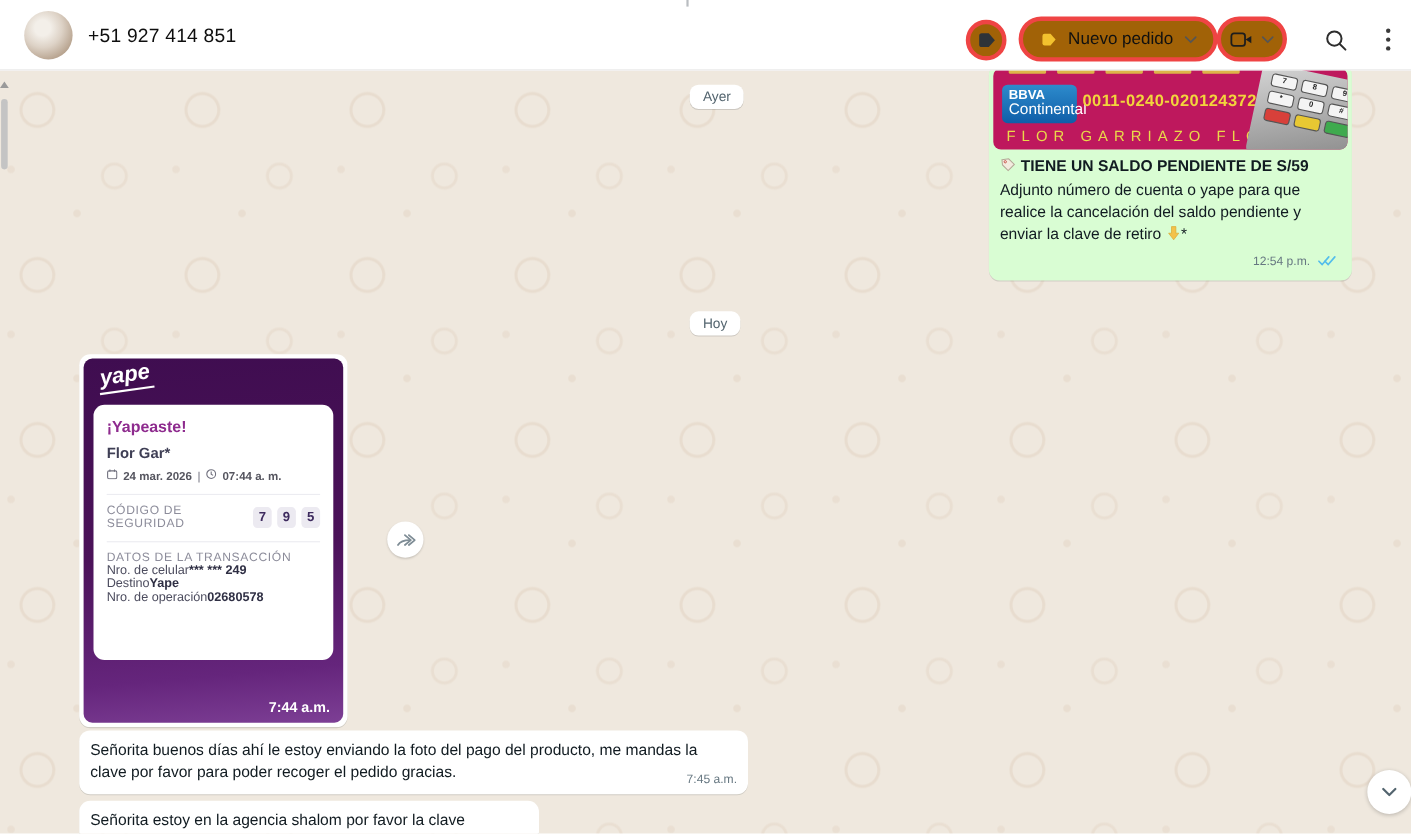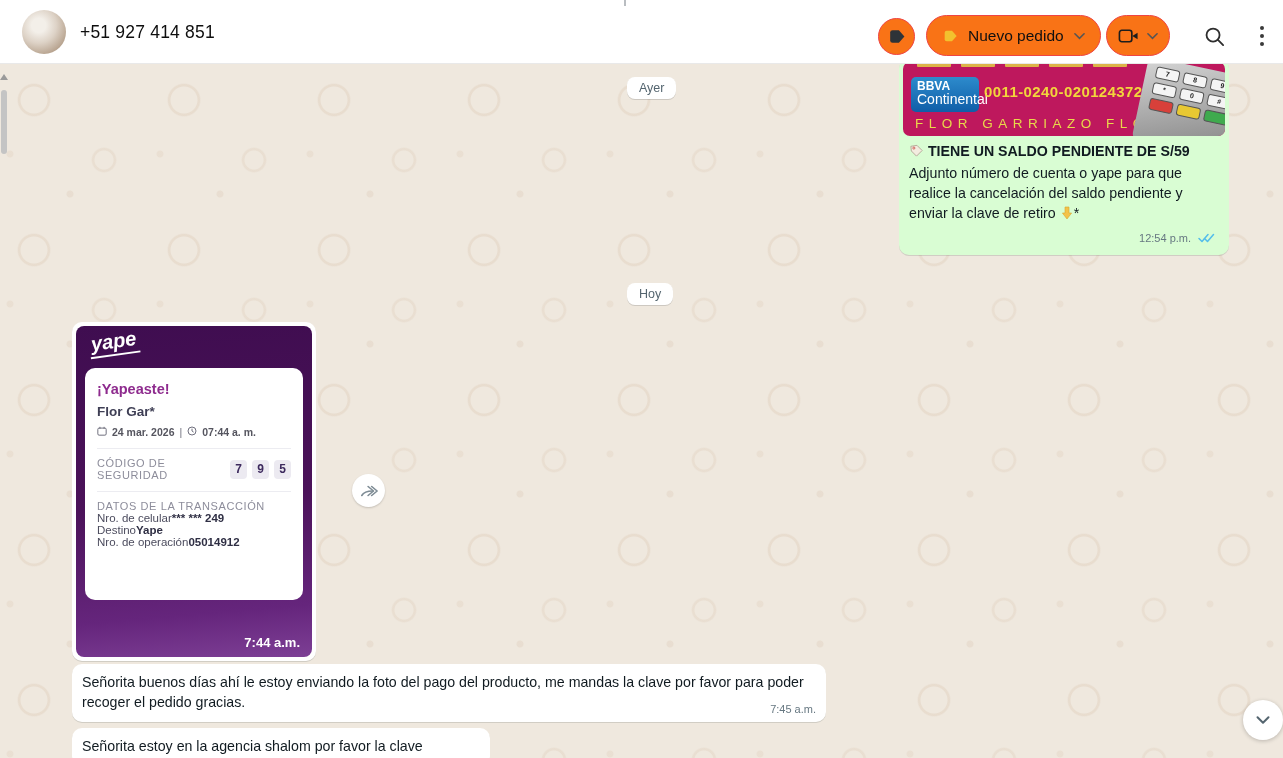"Nuevo pedido" .hbtn { background: #f97316 -> #a16207; border: 1px solid #ef4444 -> 4px solid #ef4444 }
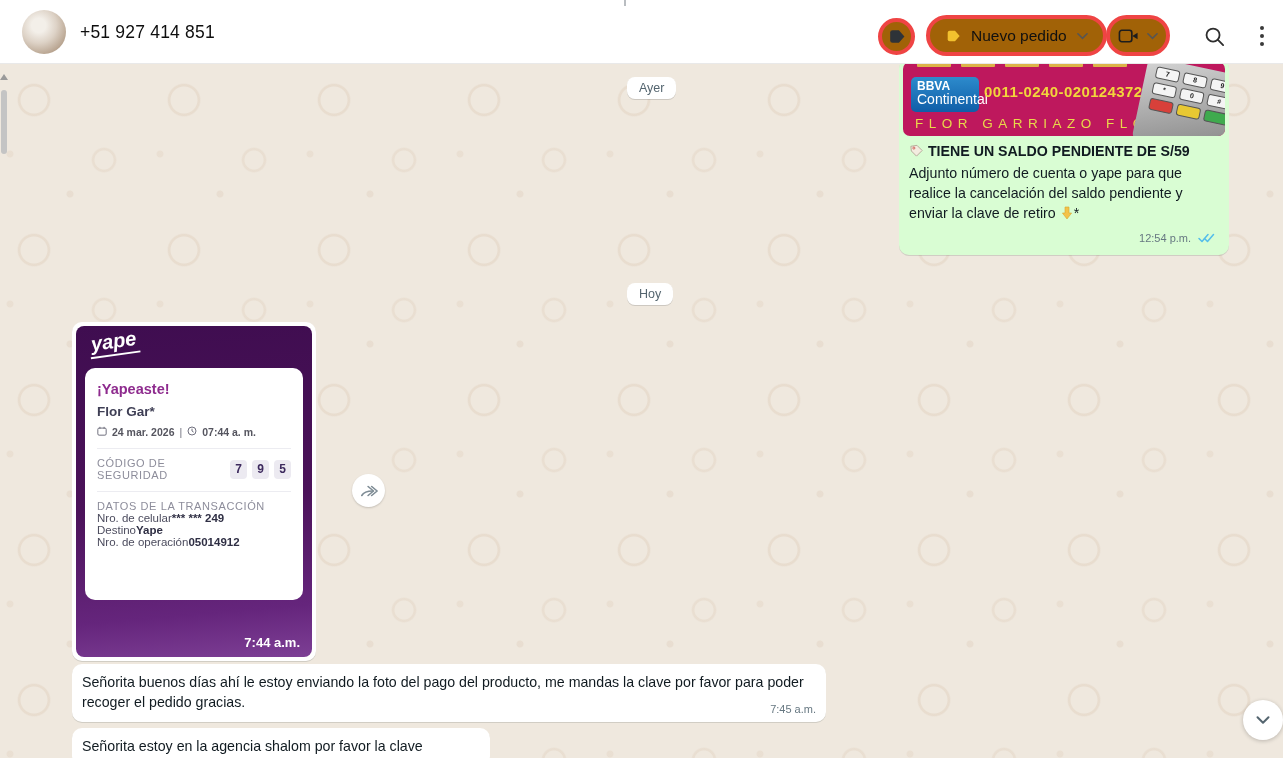"05014912" span.rv { text: 05014912 -> 02680578 }
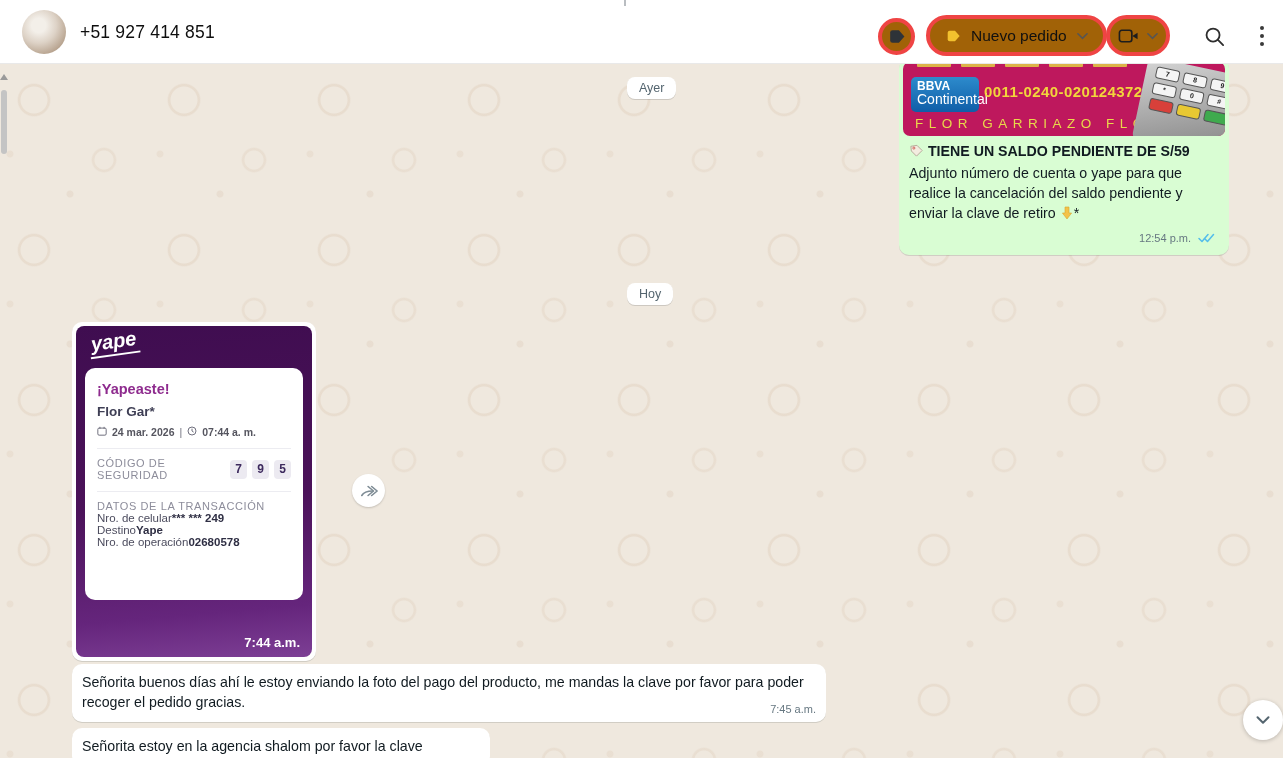"Señorita buenos días ahí le" .bub4 { width: 754px -> 608px }
